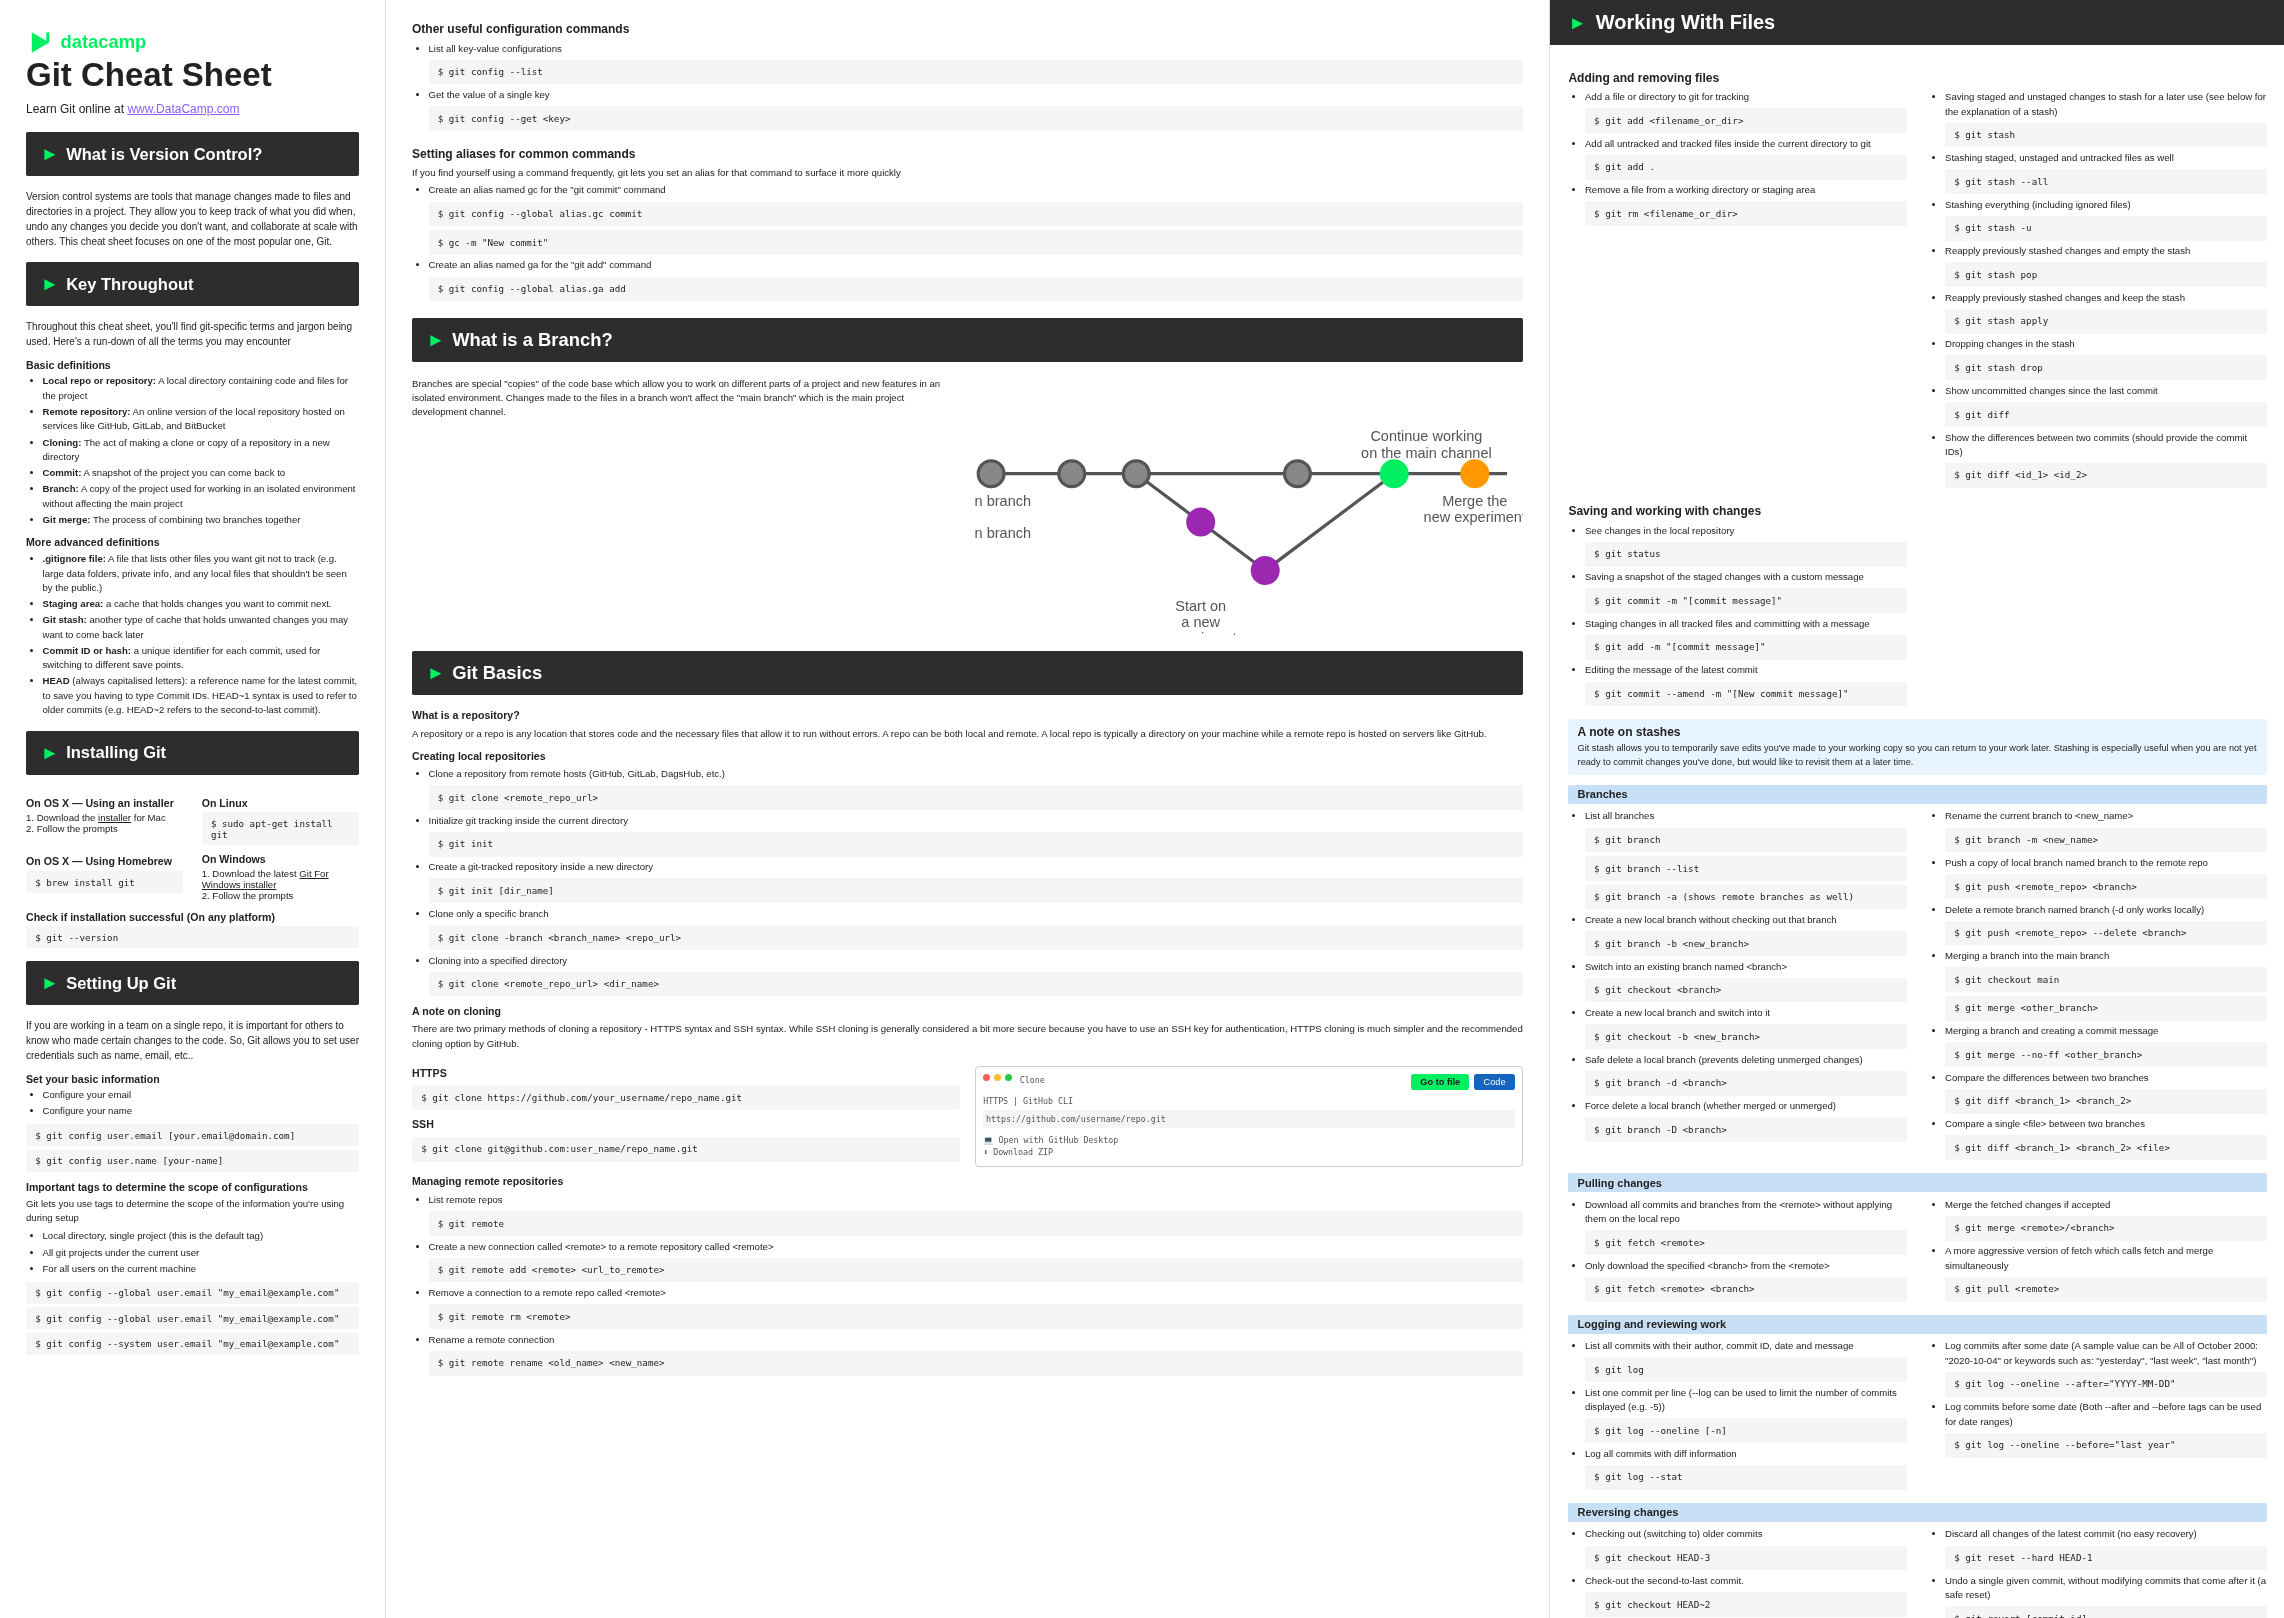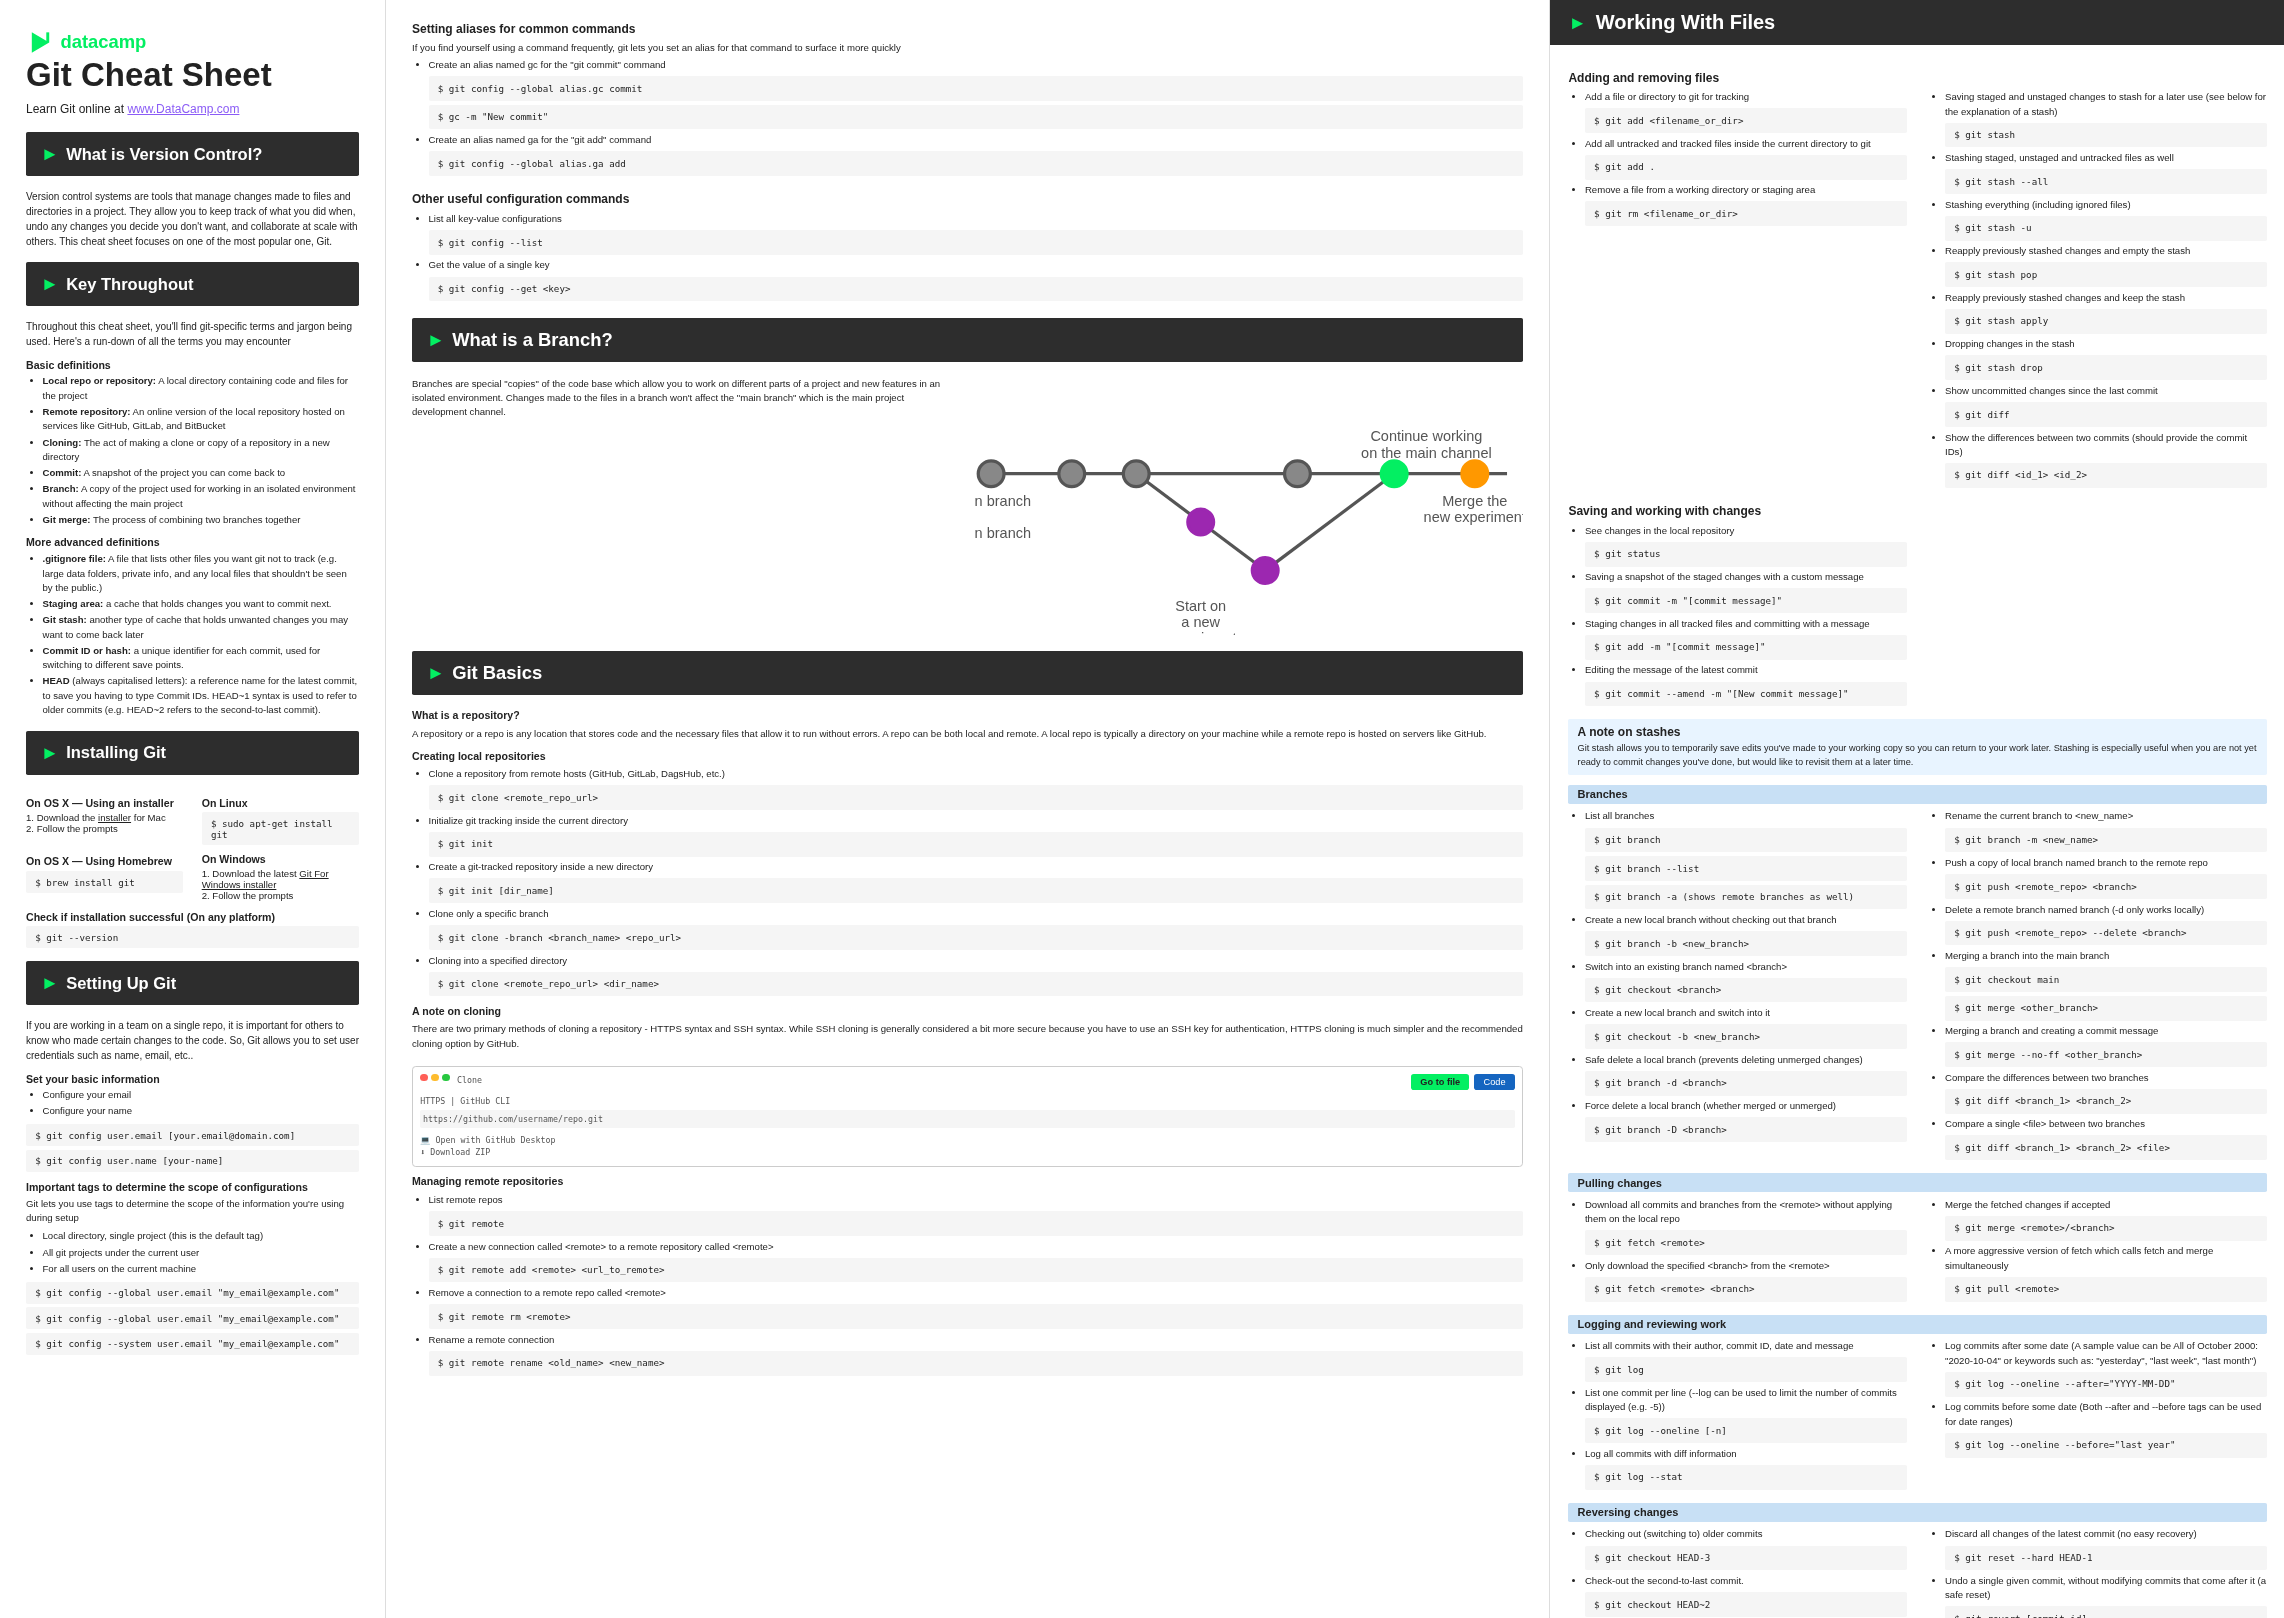"Setting aliases for common commands" div.config-section { order: before "Other useful configuration commands" -> after "Other useful configuration commands" }
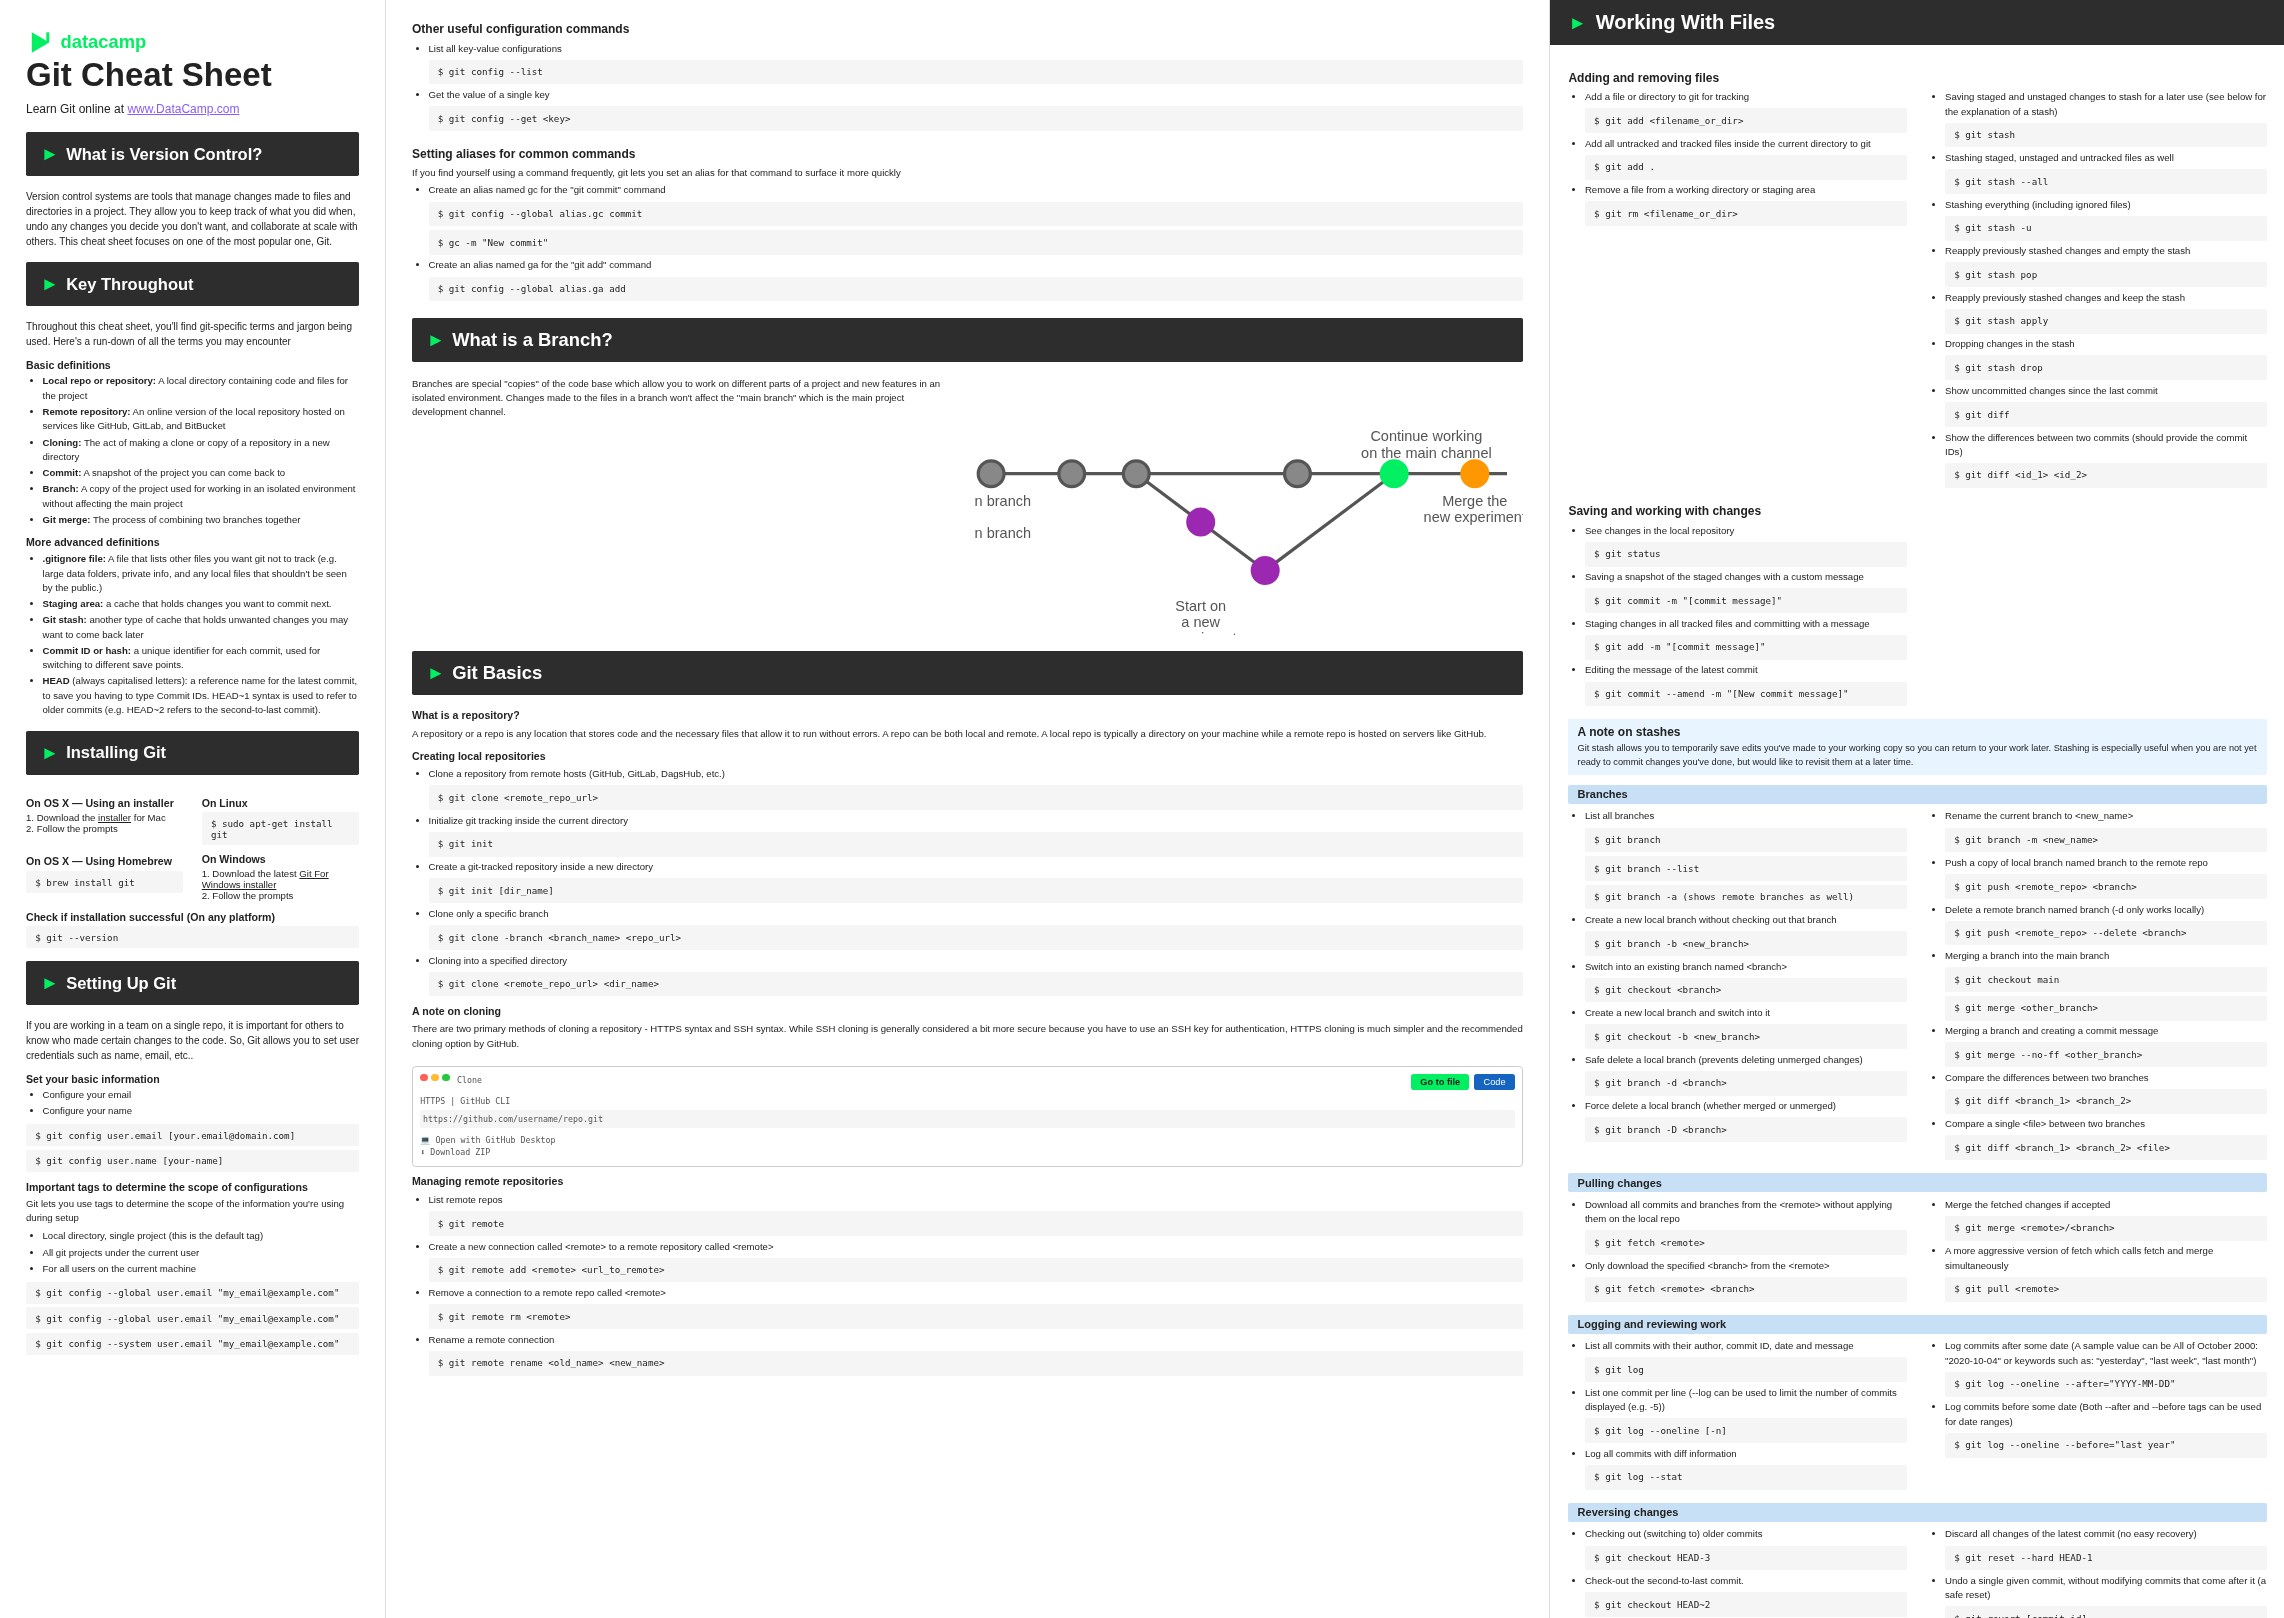"HTTPS" div { html: none -> <div> <div>HTTPS</div> <div>$ git clone https://github.com/your_username/repo_name.git</div> <div>SSH</div> <div>$ git clone git@github.com:user_name/repo_name.git</div> </div> }
